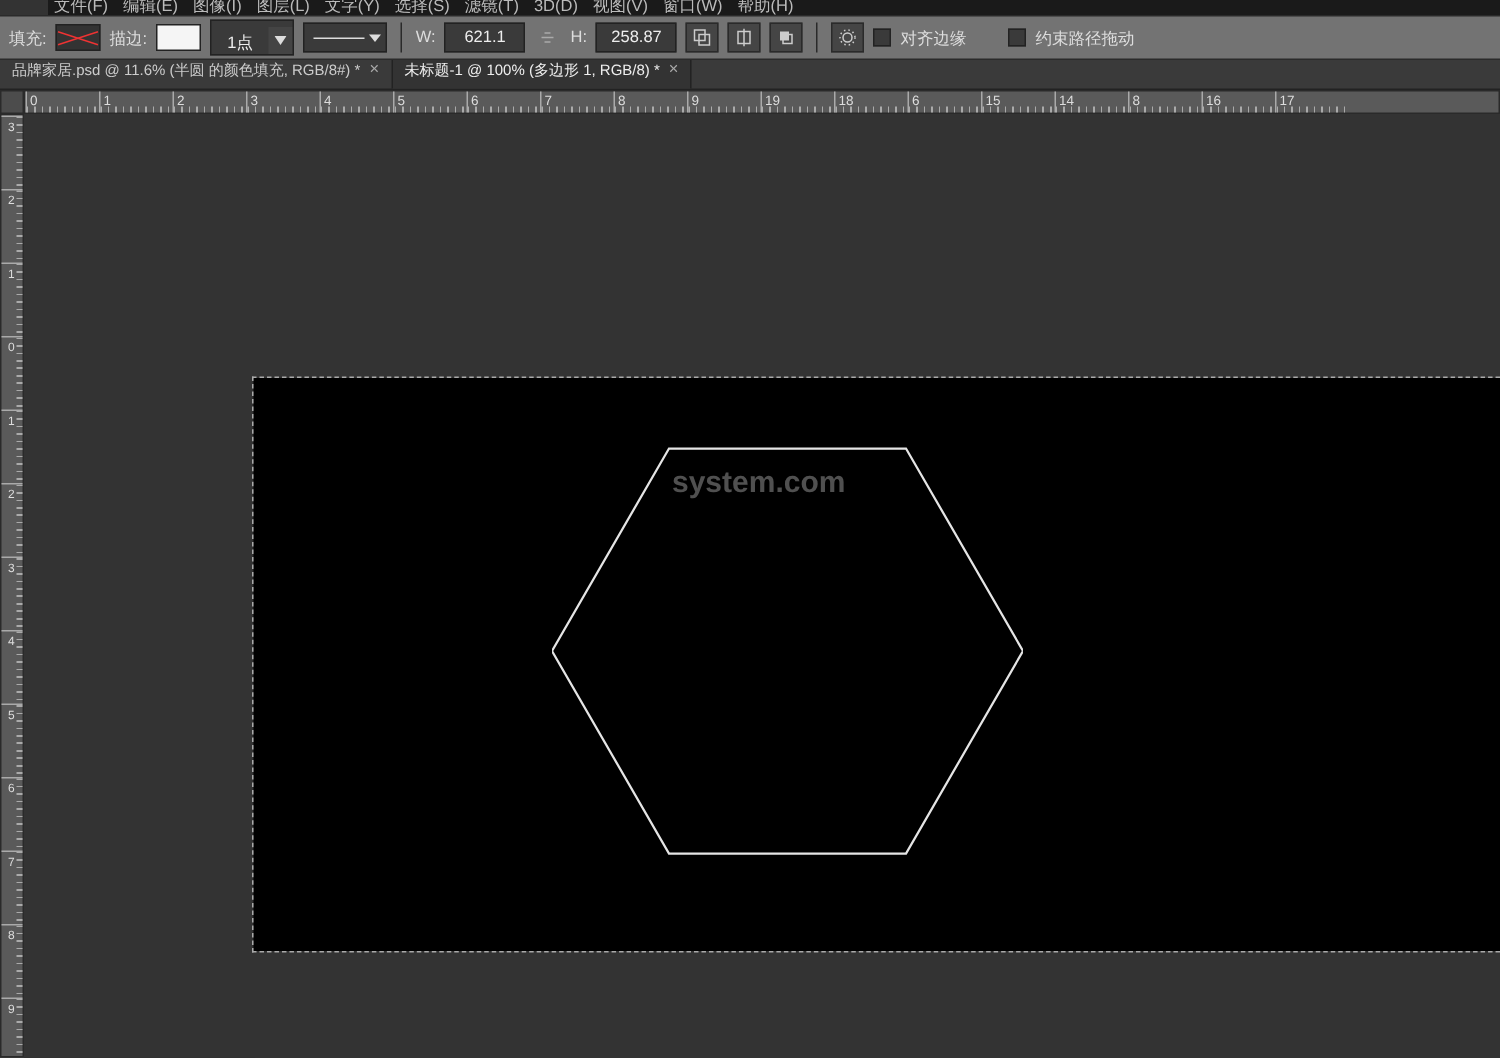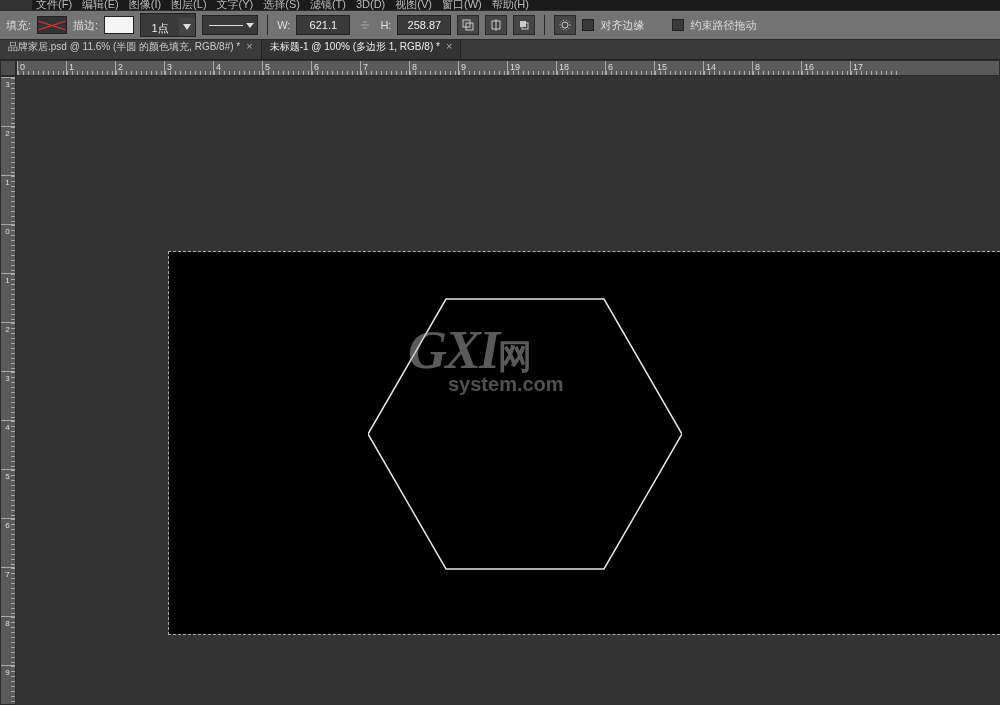"GXI网" div { html: <div> <span>GXI</span><span>网</span> </div> -> none }
